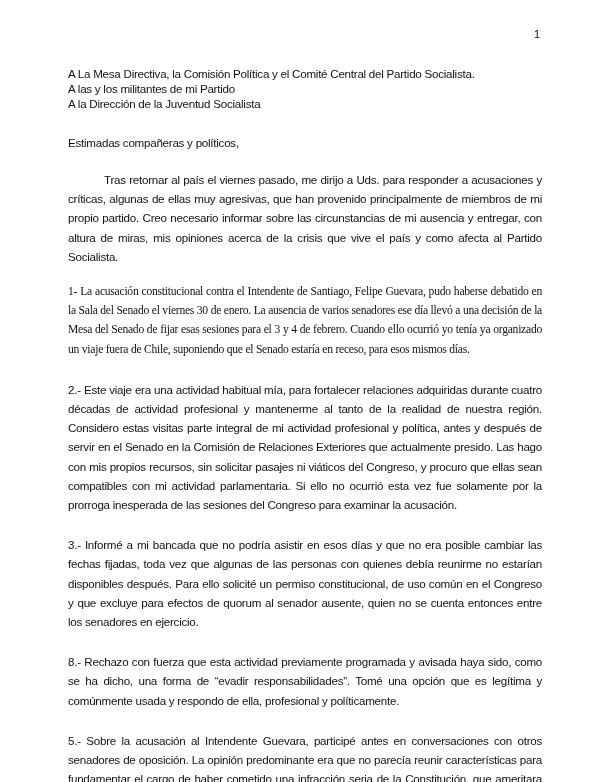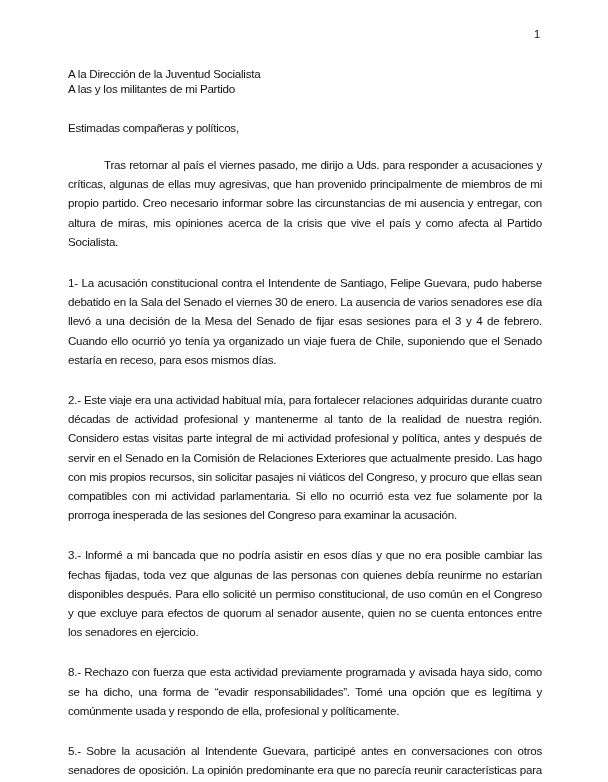"A La Mesa Directiva, la" p.addressee { html: none -> <p>A La Mesa Directiva, la Comisión Política y el Comité Central del Partido Socialista.</p> }
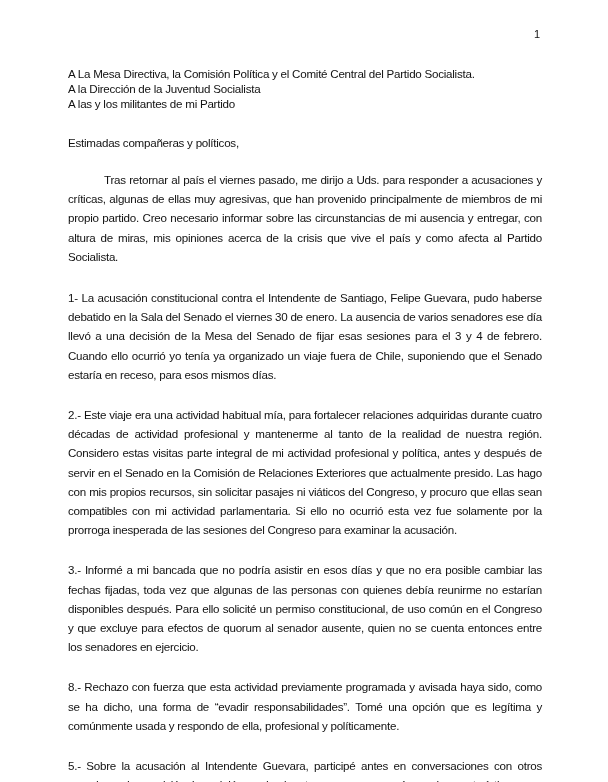"A la Dirección de la" p.addressee { order: before "A las y los militantes" -> after "A las y los militantes" }
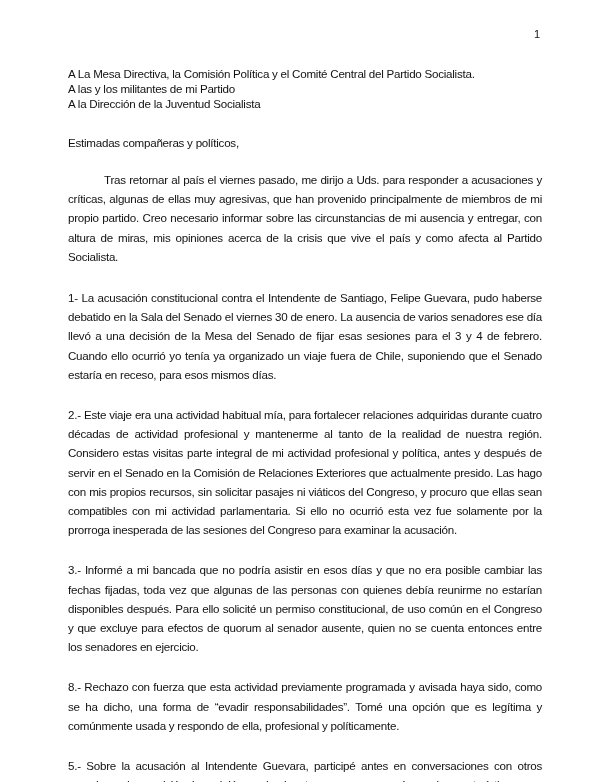"1- La acusación constitucional contra" .p1 { font-family: none -> Liberation Serif, serif; margin-top: 22px -> 16px }
